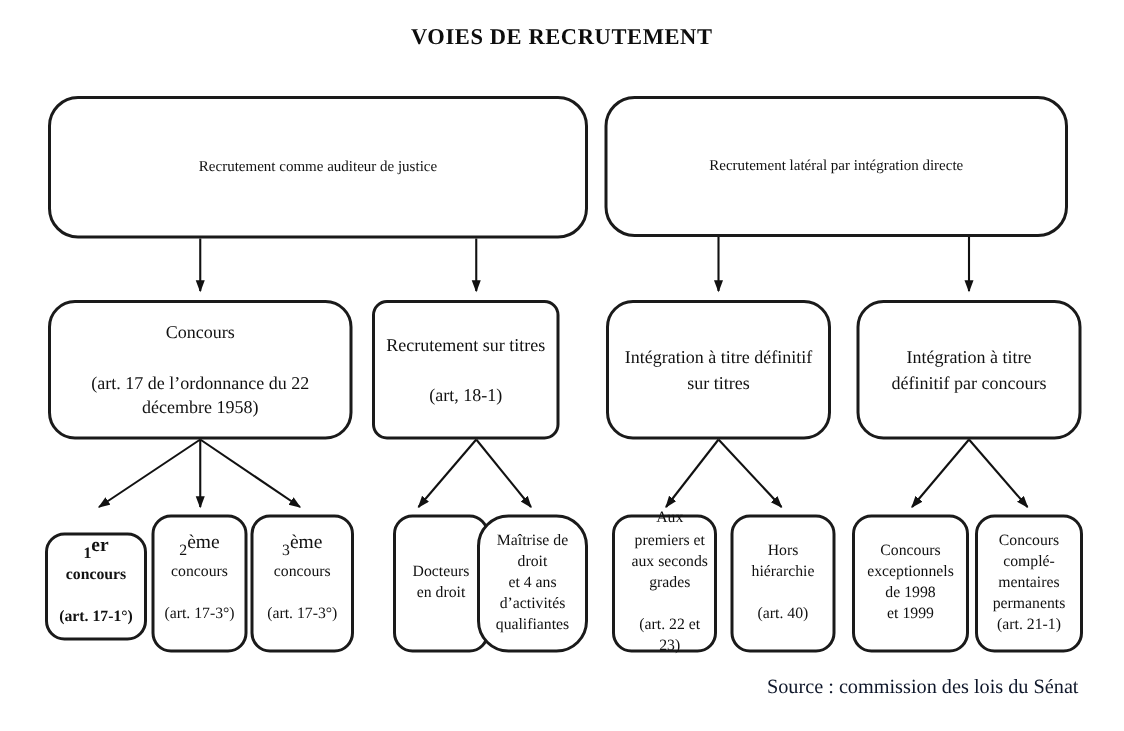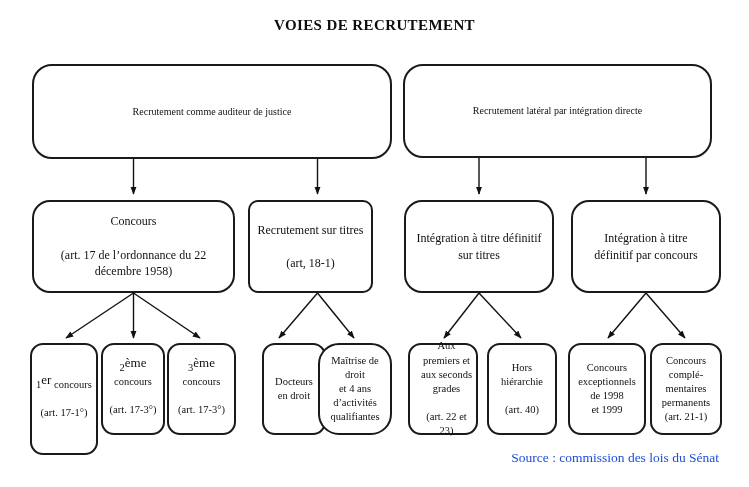"1er concours" div.node { font-weight: none -> bold; height: 112px -> 72px; top: 343px -> 355px }
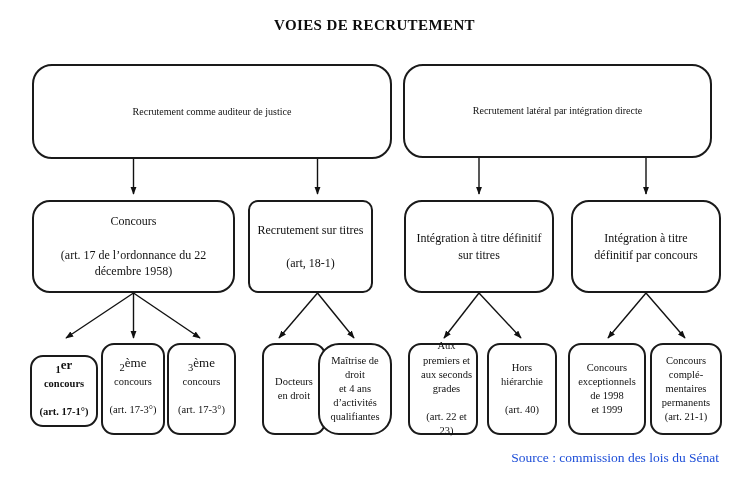"Source : commission des lois" .source { color: #1d4ed8 -> #0f172a }
